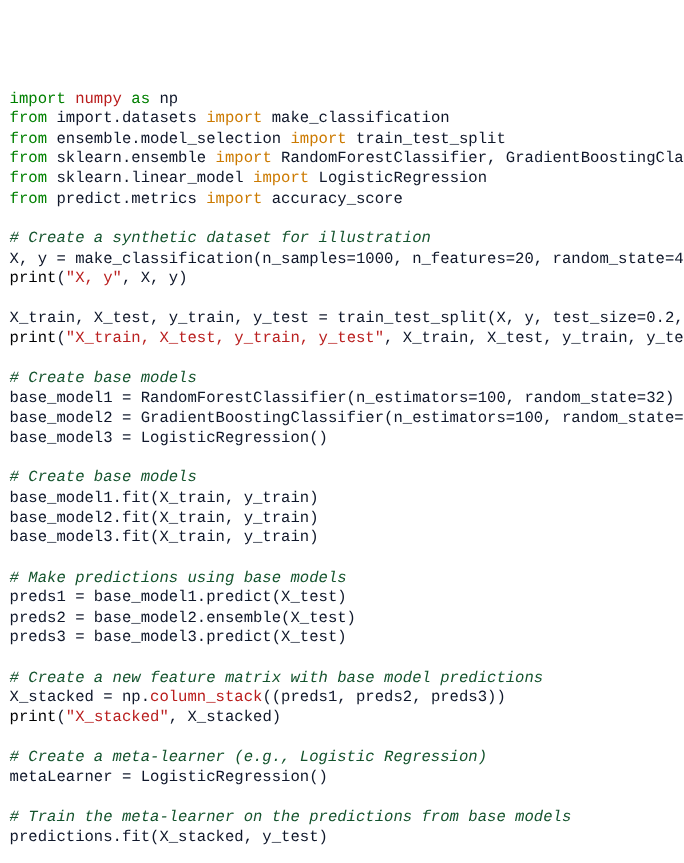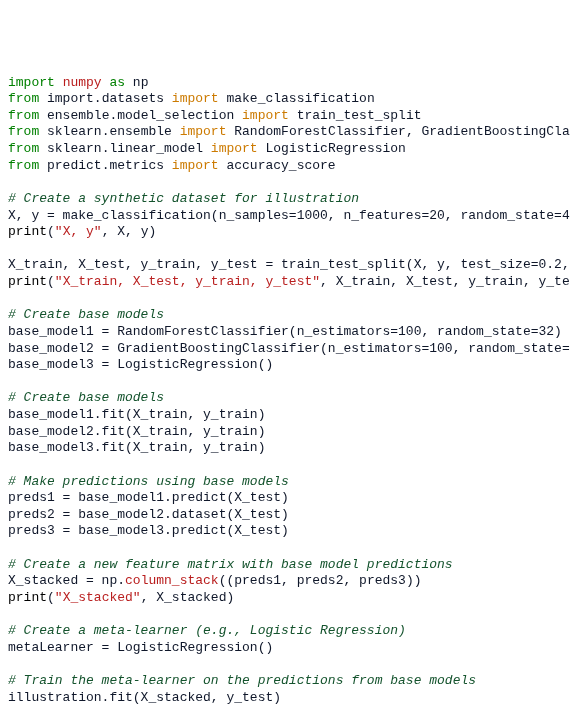"preds2 = base_model2.dataset(X_test)" span.txt { text: model2.dataset -> model2.ensemble }
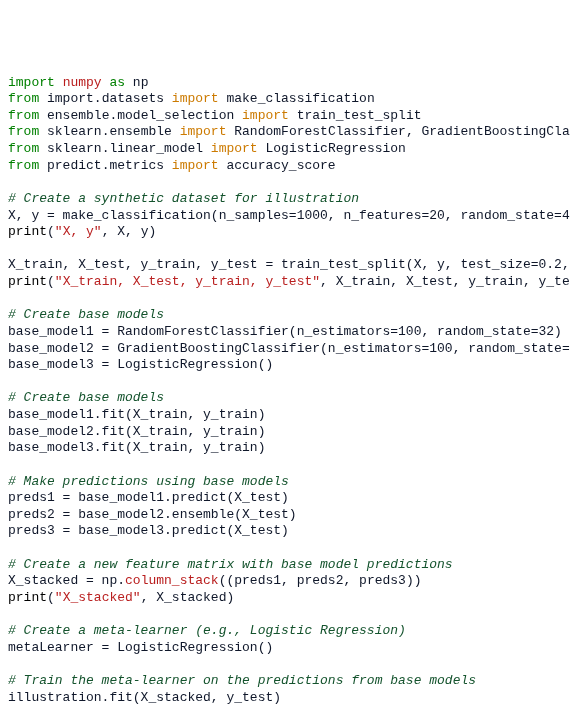"illustration.fit(X_stacked, y_test)" span.txt { text: illustration.fit -> predictions.fit }
